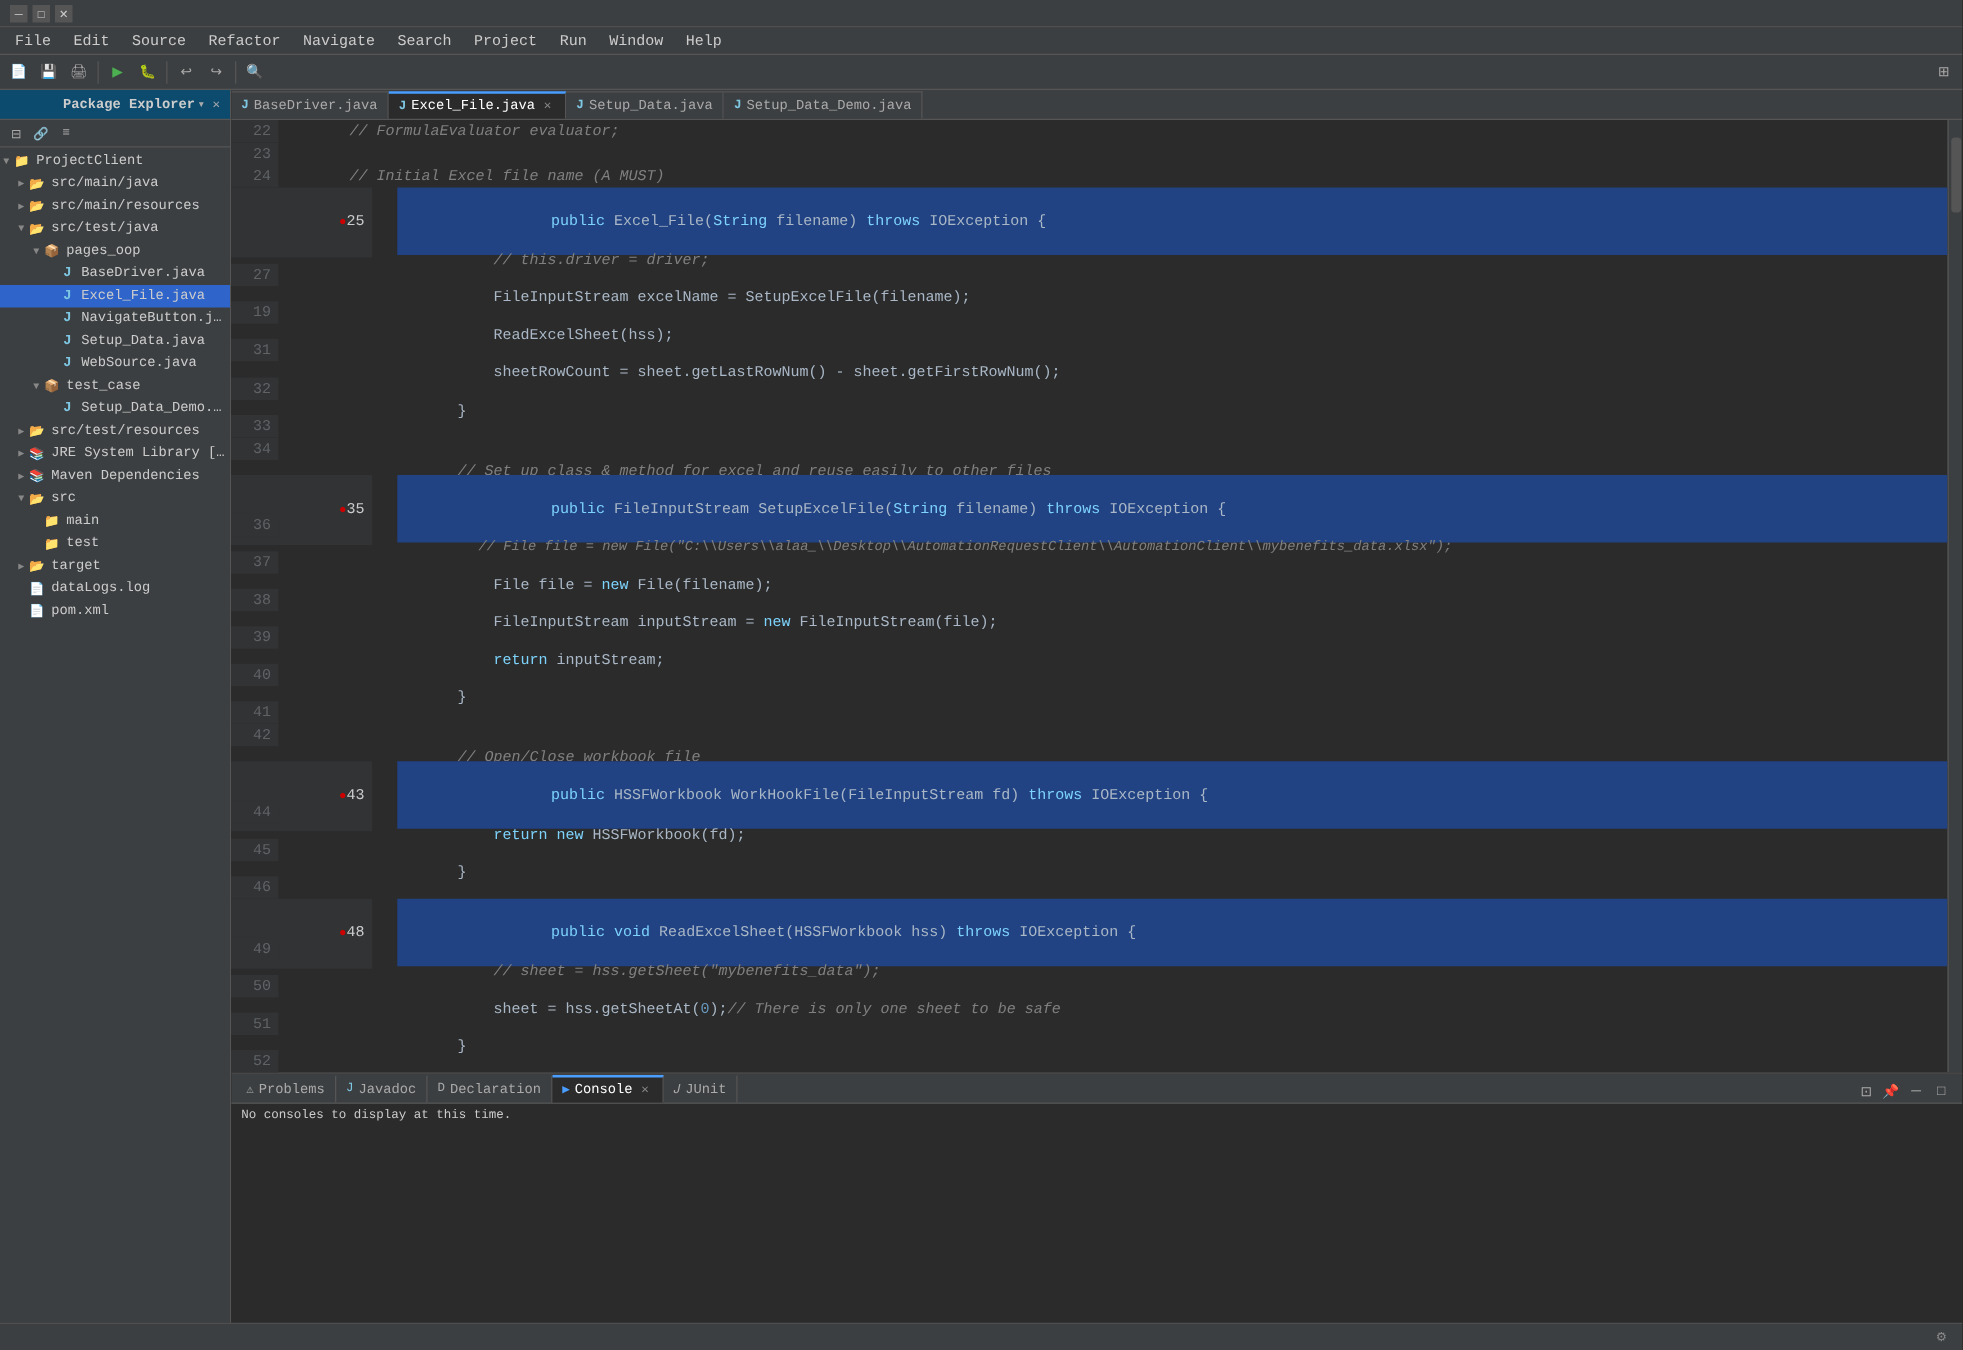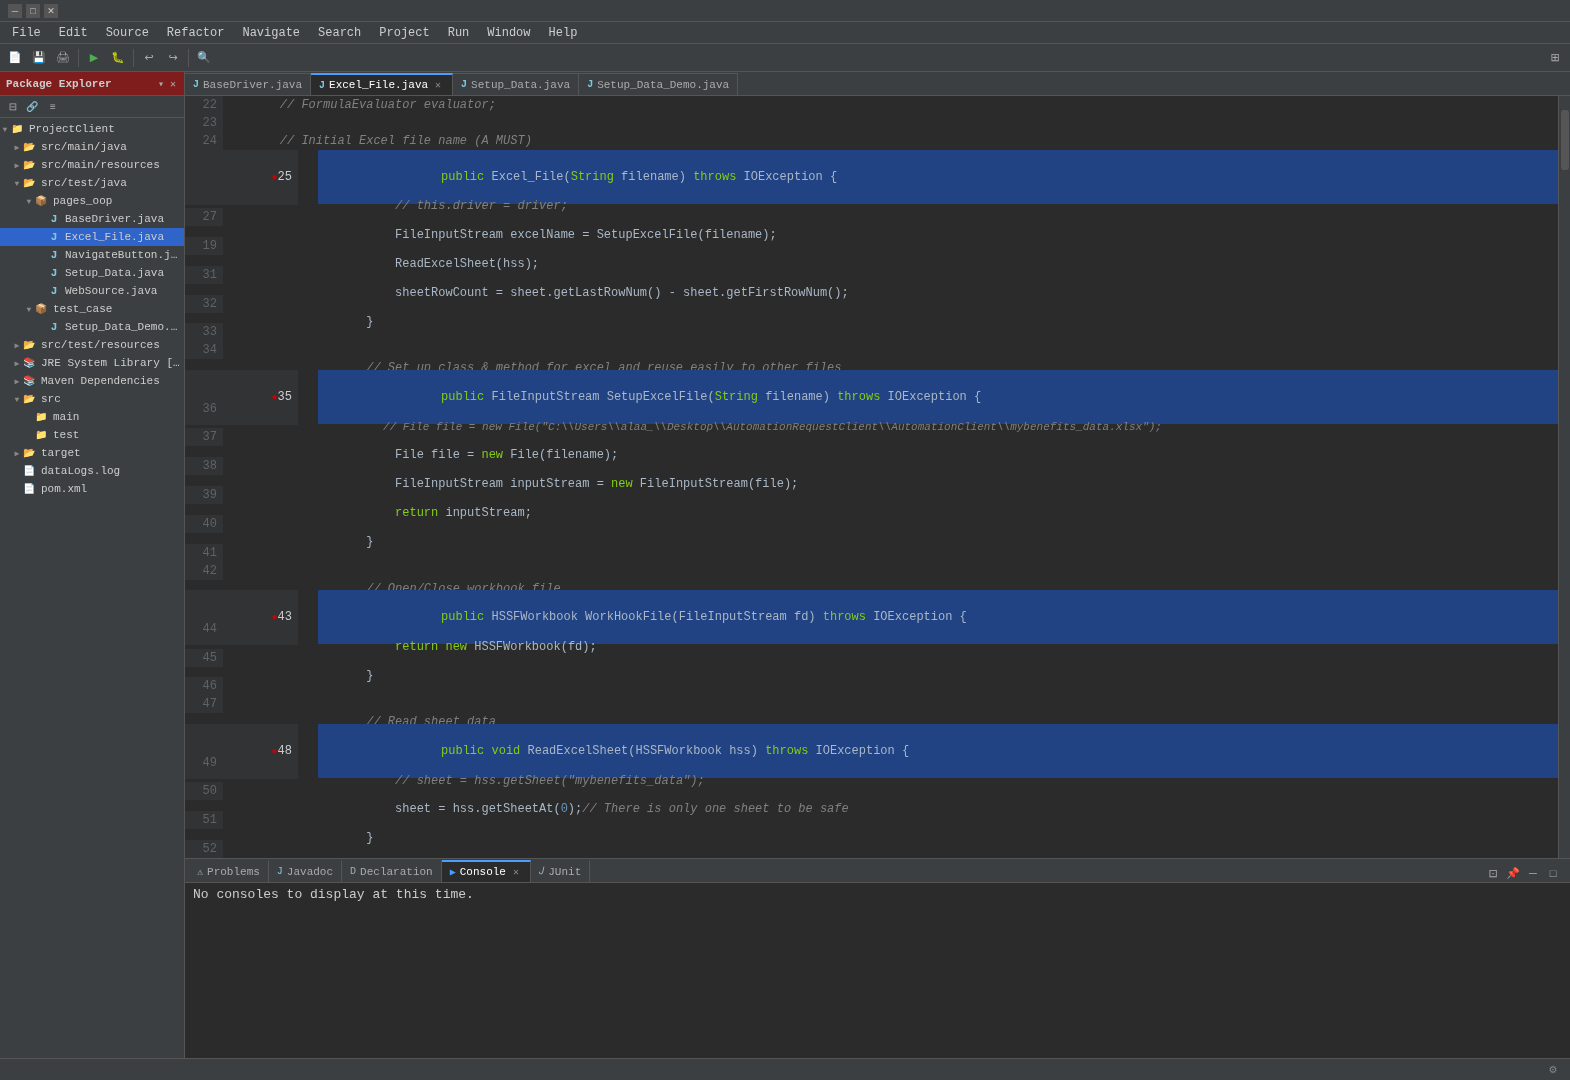"Package Explorer" #pe-header { background: #7f1d1d -> #0c4a6e; text-align: none -> right }
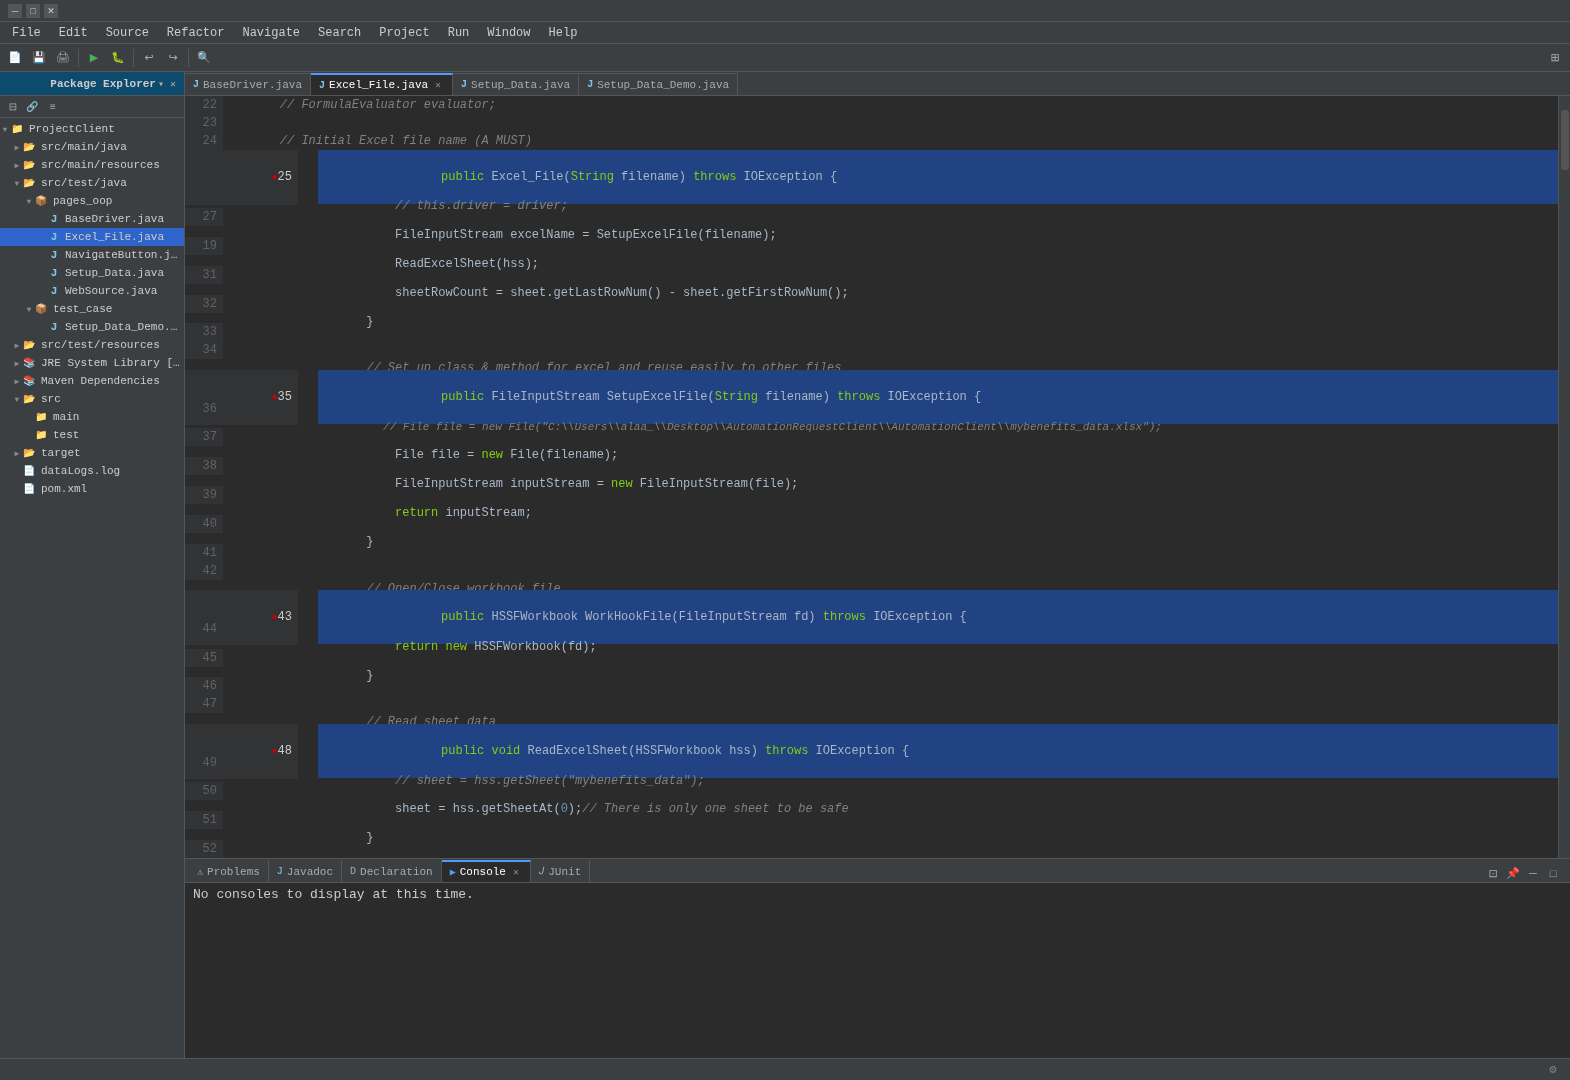"public" .kw { color: #84cc16 -> #7dd3fc }
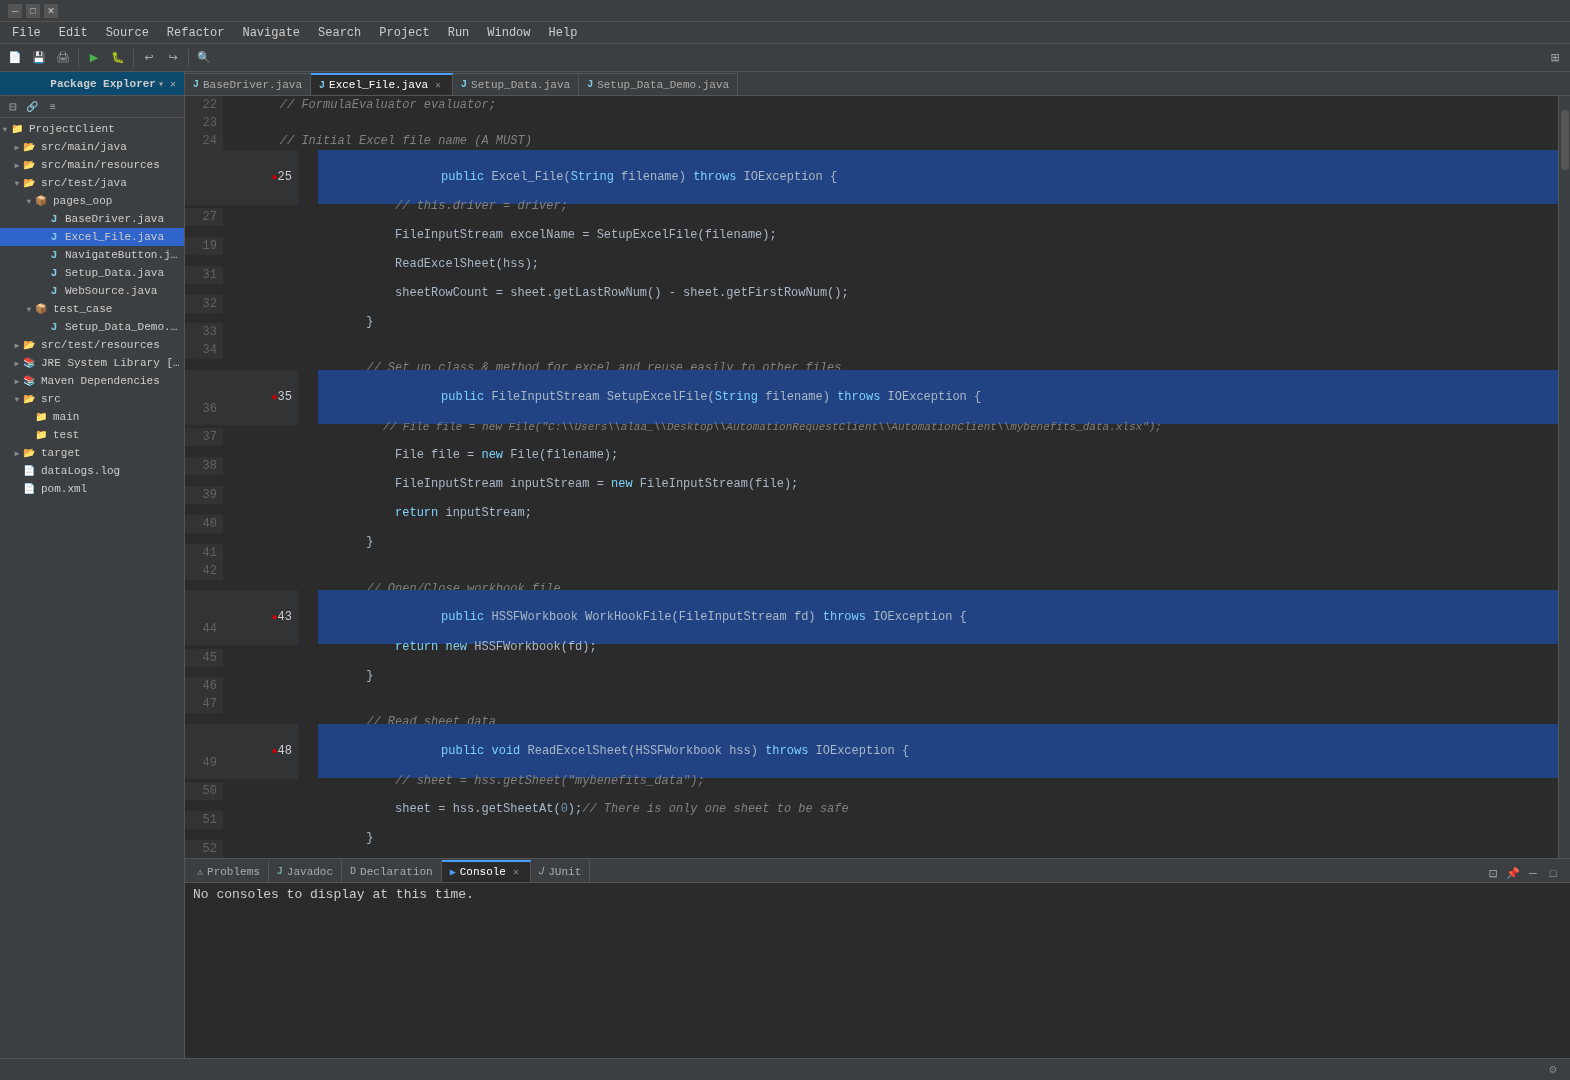"47" div.code-line { html: <div> <div>47</div> <div> &nbsp;&nbsp;&nbsp;&nbsp;<span>// Read sheet data</span> </div> </div> -> none }
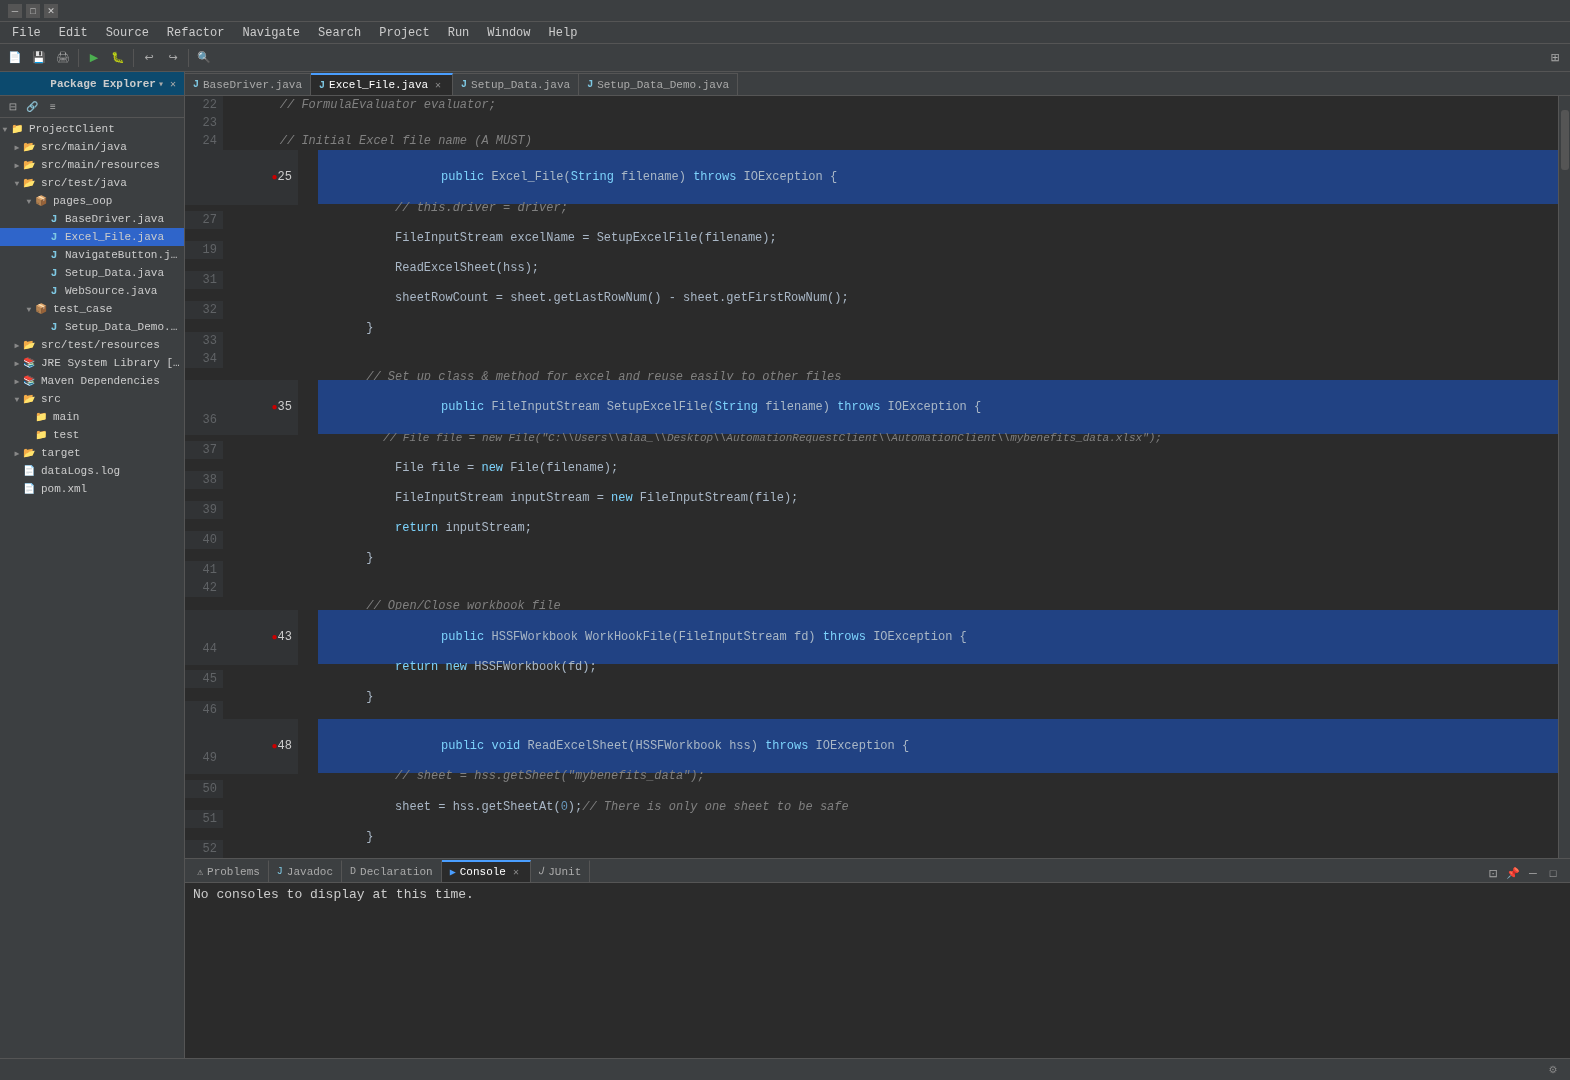"No consoles to display at" #bottom-content { font-size: 13px -> 10px }
